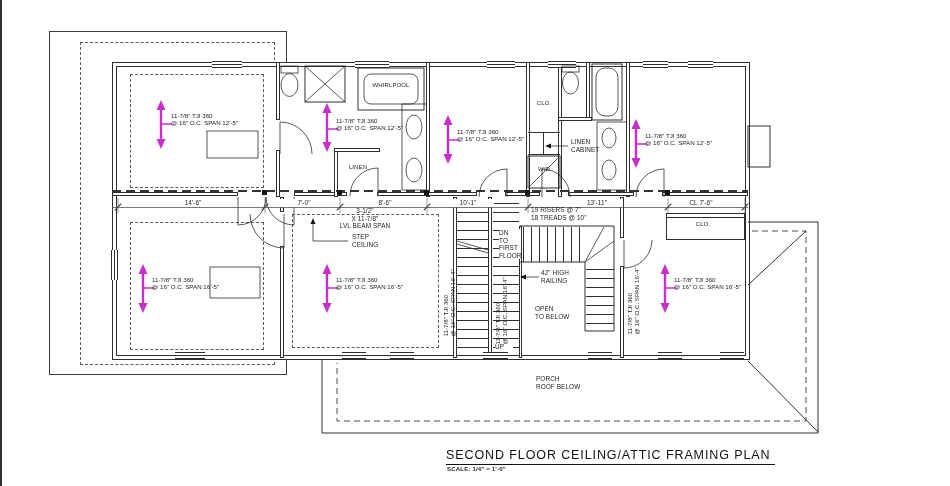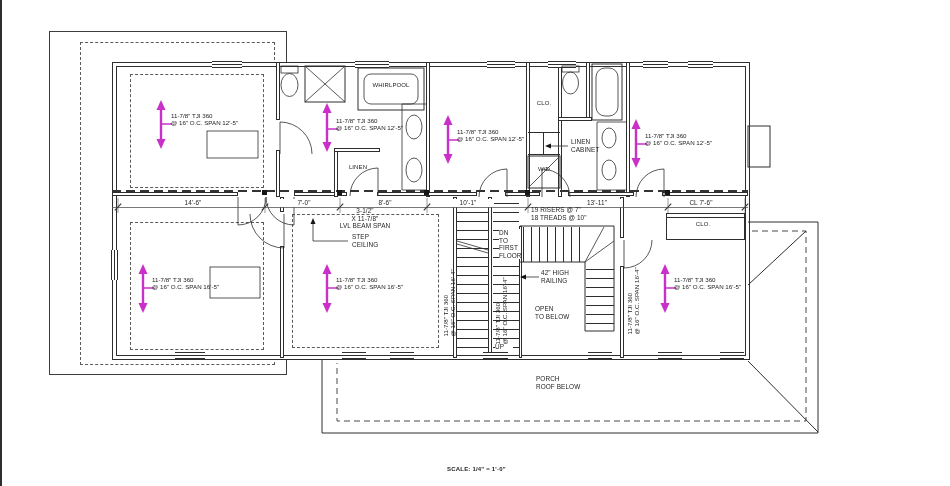"SECOND FLOOR CEILING/ATTIC FRAMING PLAN" div.title { html: none -> <div>SECOND FLOOR CEILING/ATTIC FRAMING PLAN</div> }
